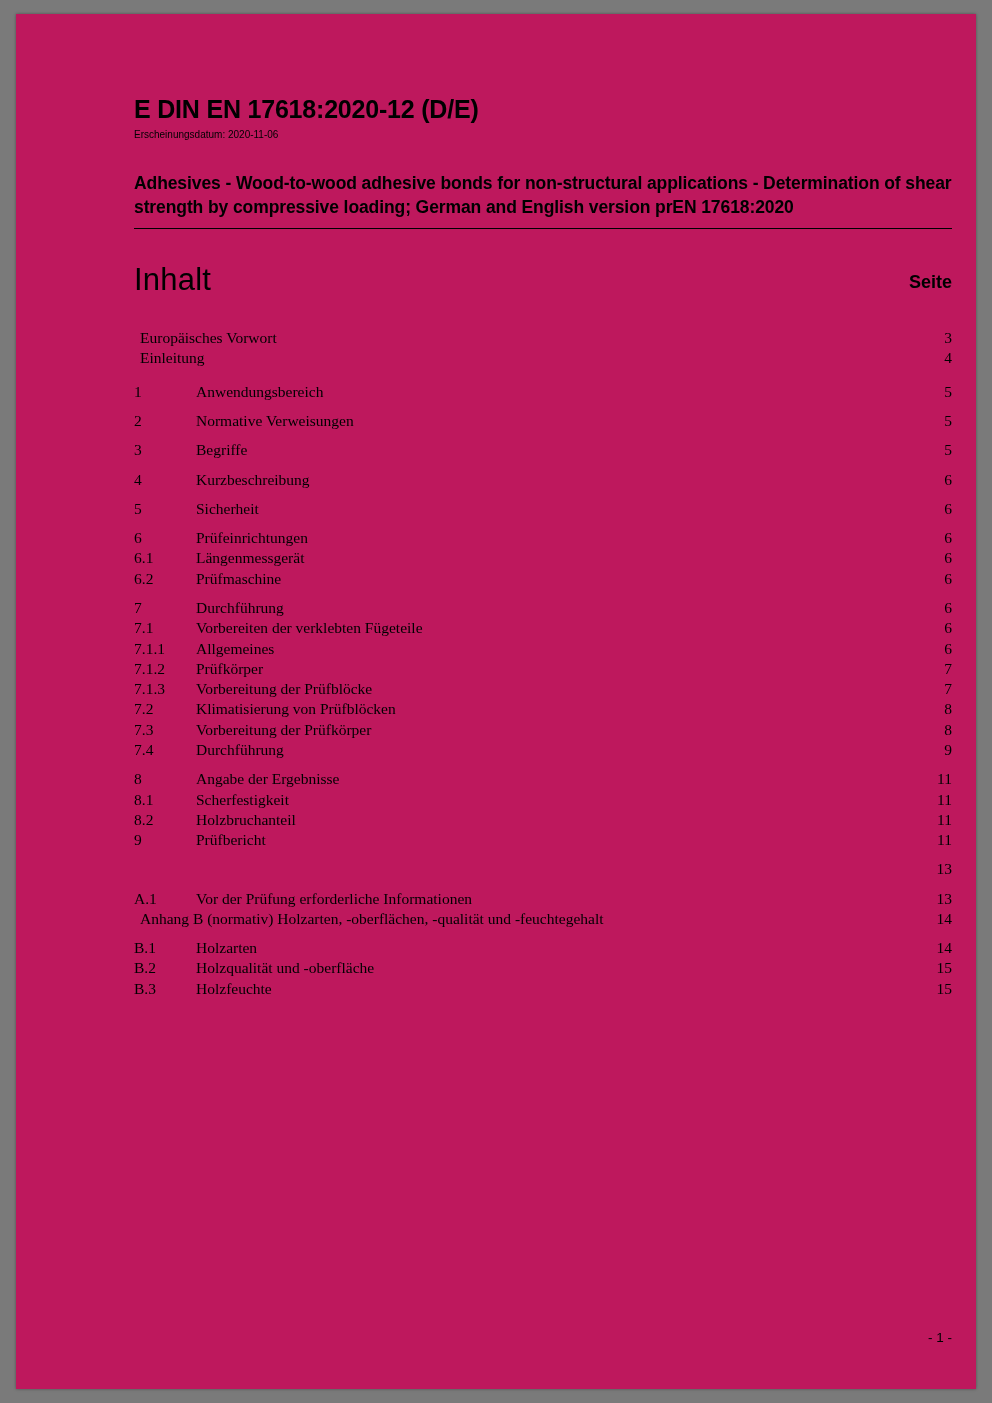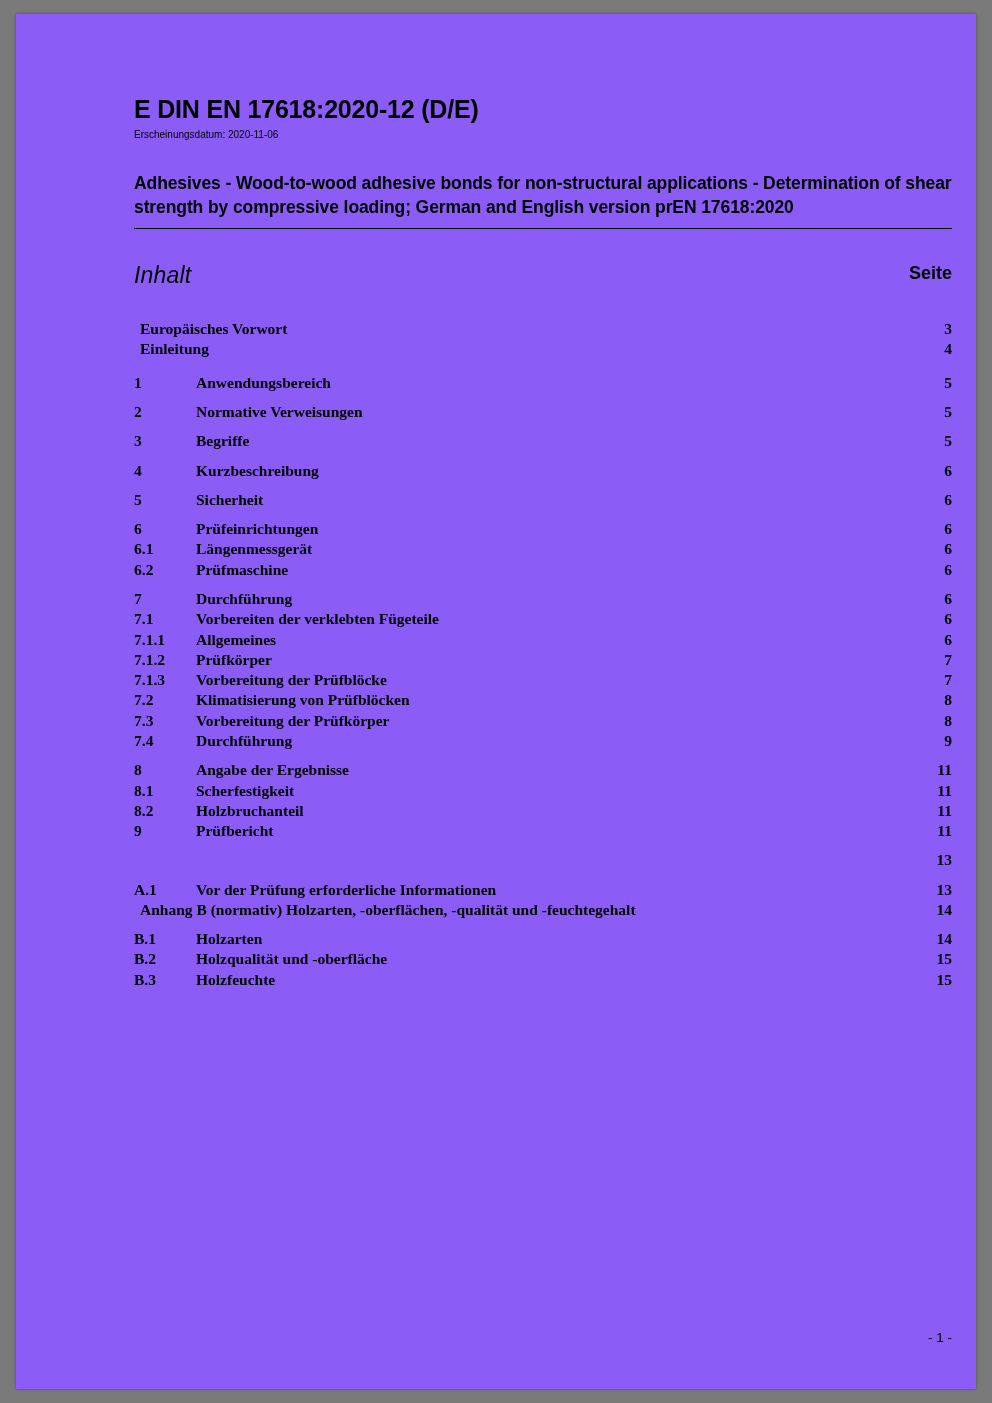"E DIN EN 17618:2020-12 (D/E)" .page { background: #8b5cf6 -> #be185d }
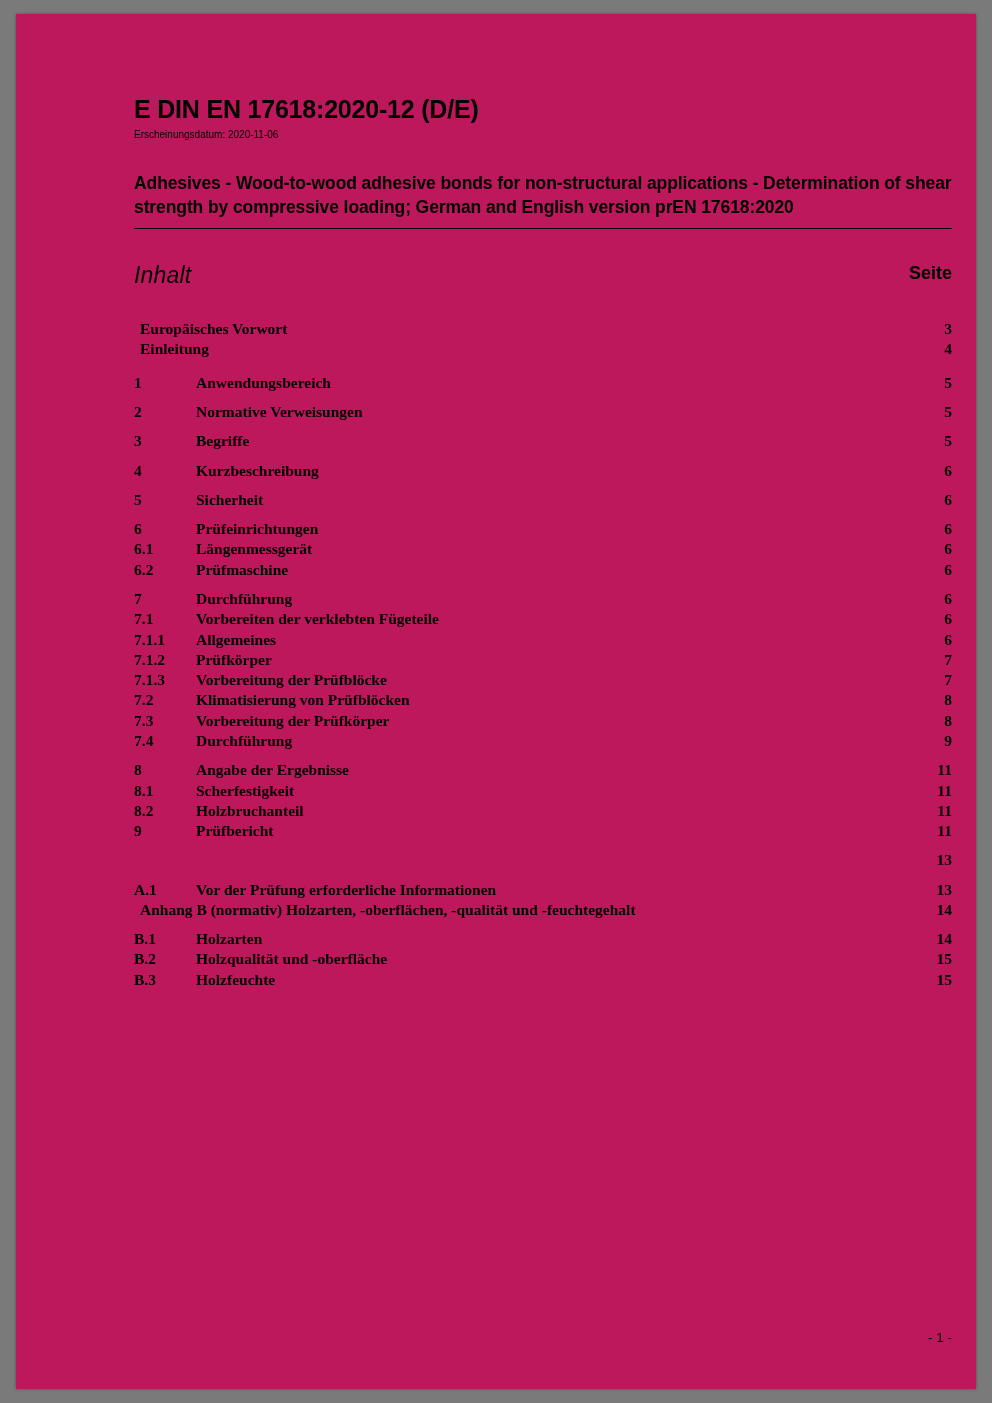"Inhalt" .toc-head .inhalt { font-size: 23px -> 31px; font-style: italic -> none }
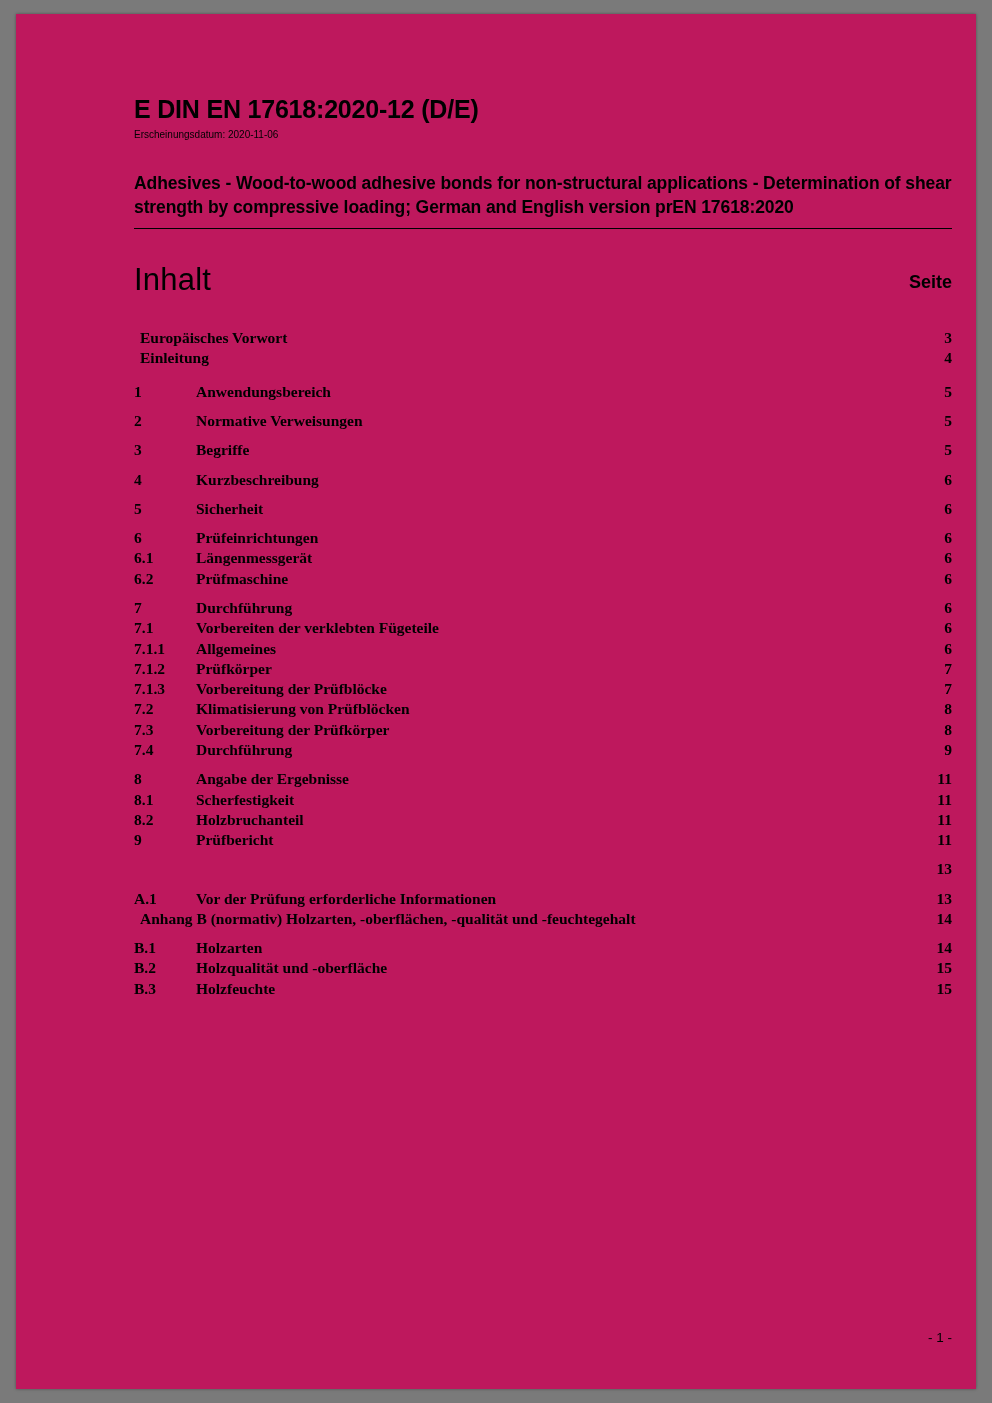"Europäisches Vorwort" .toc-row.bold { font-weight: bold -> normal }
